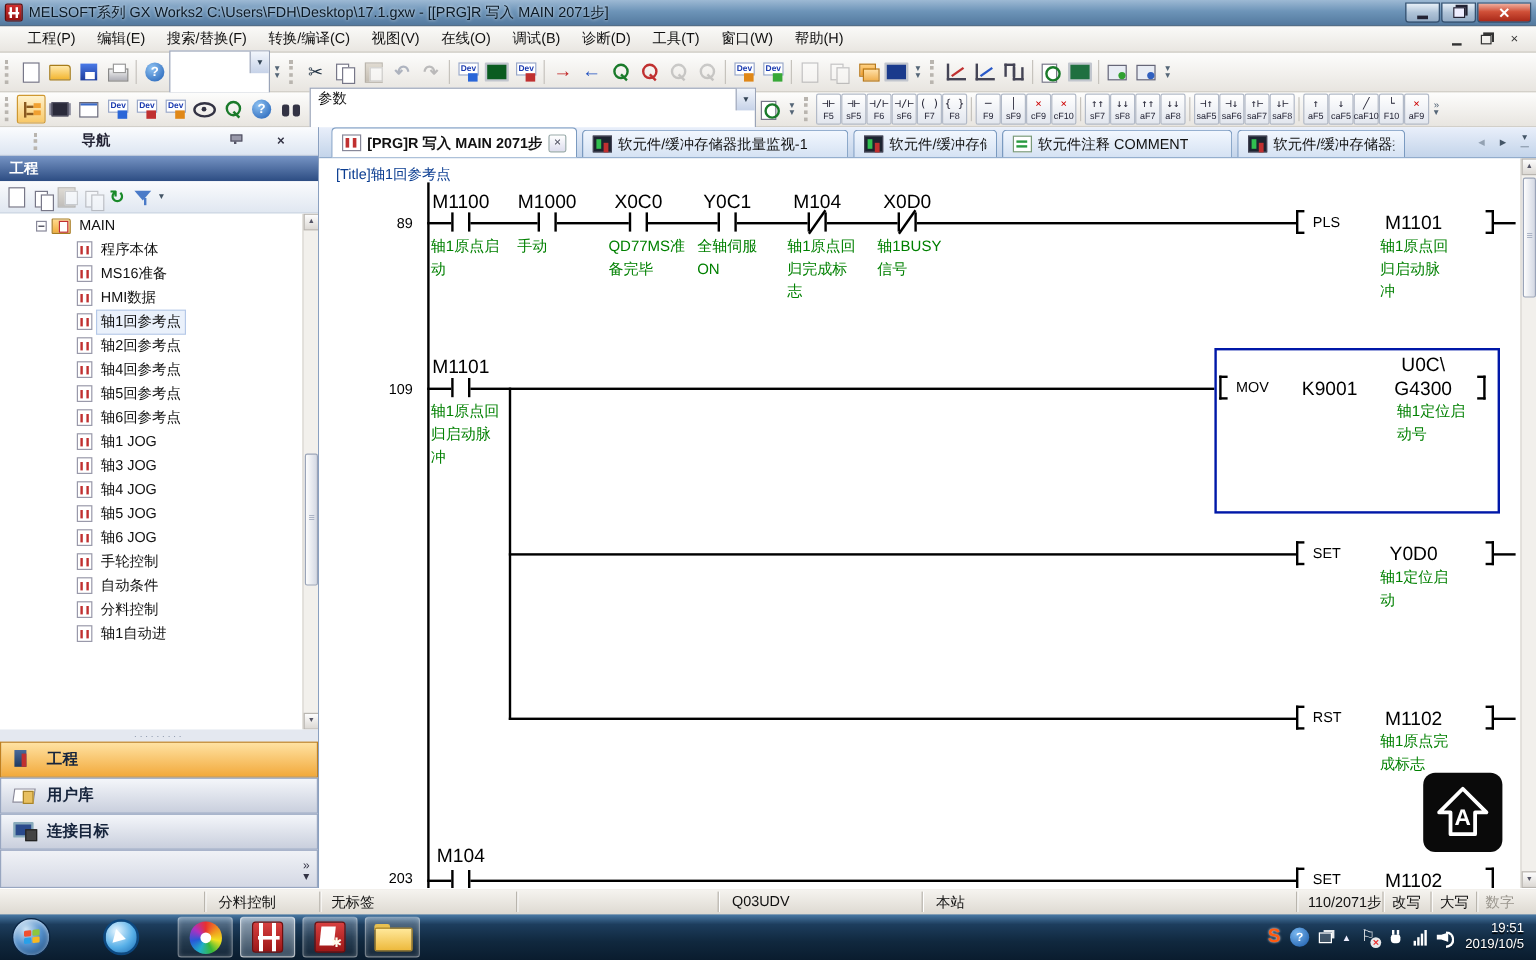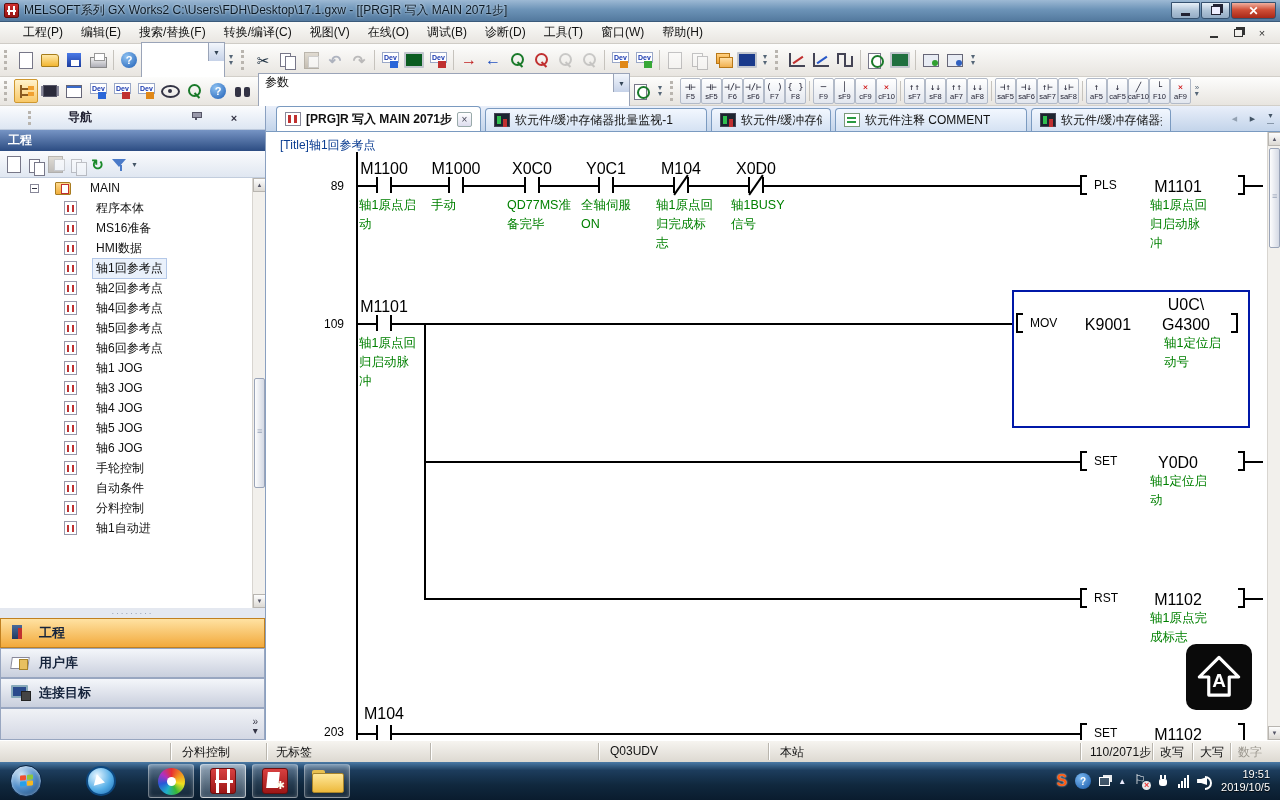"MAIN" .trow { gap: 16px -> 4px }
